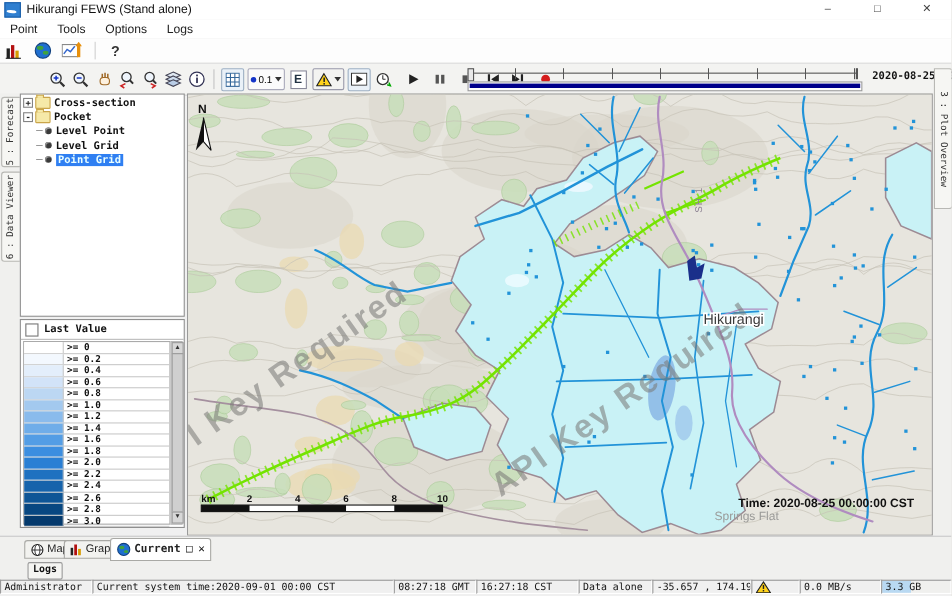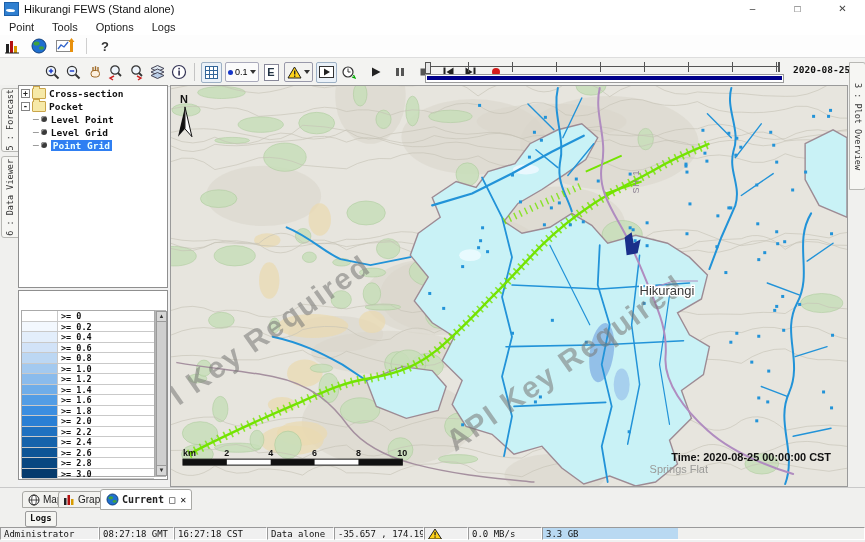"Last Value" div.lheader { html: none -> <div> <span></span> <span>Last Value</span> </div> }
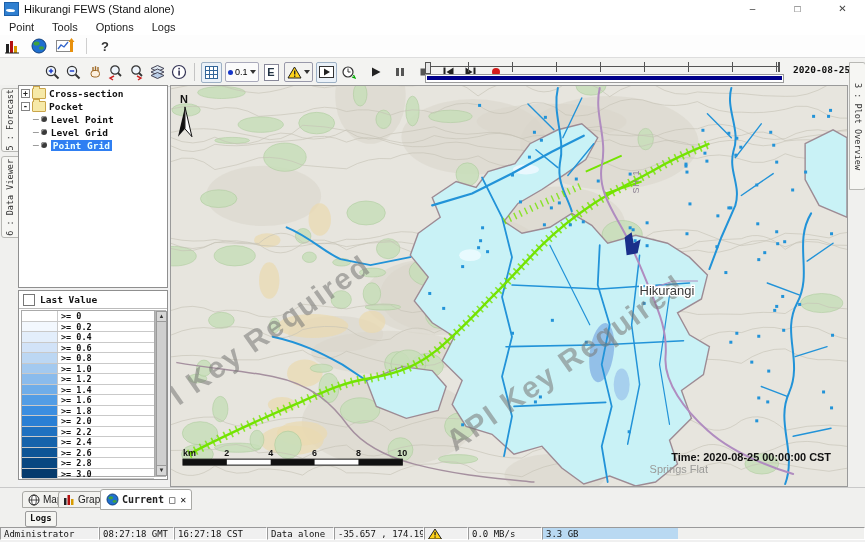"Administrator" div.scell { width: 99px -> 84px }
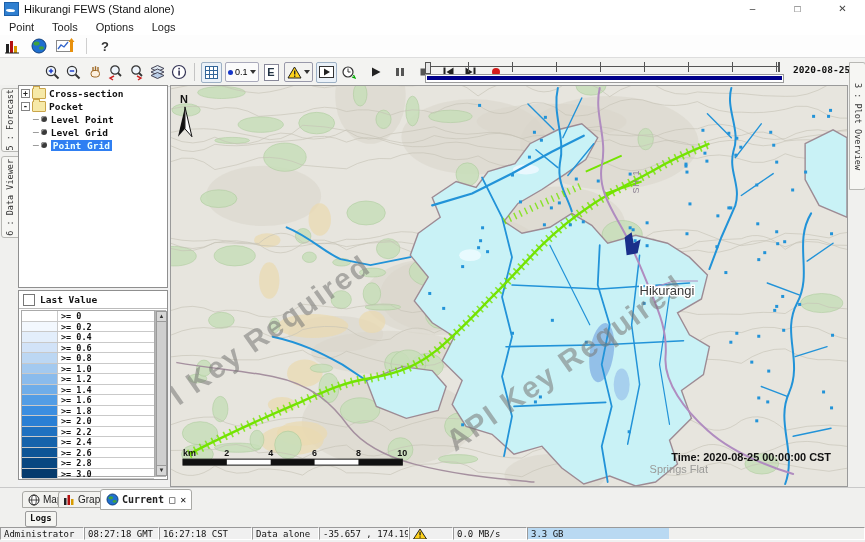"Current system time:2020-09-01 00:00 CST" div.scell { html: none -> <div>Current system time:2020-09-01 00:00 CST</div> }
